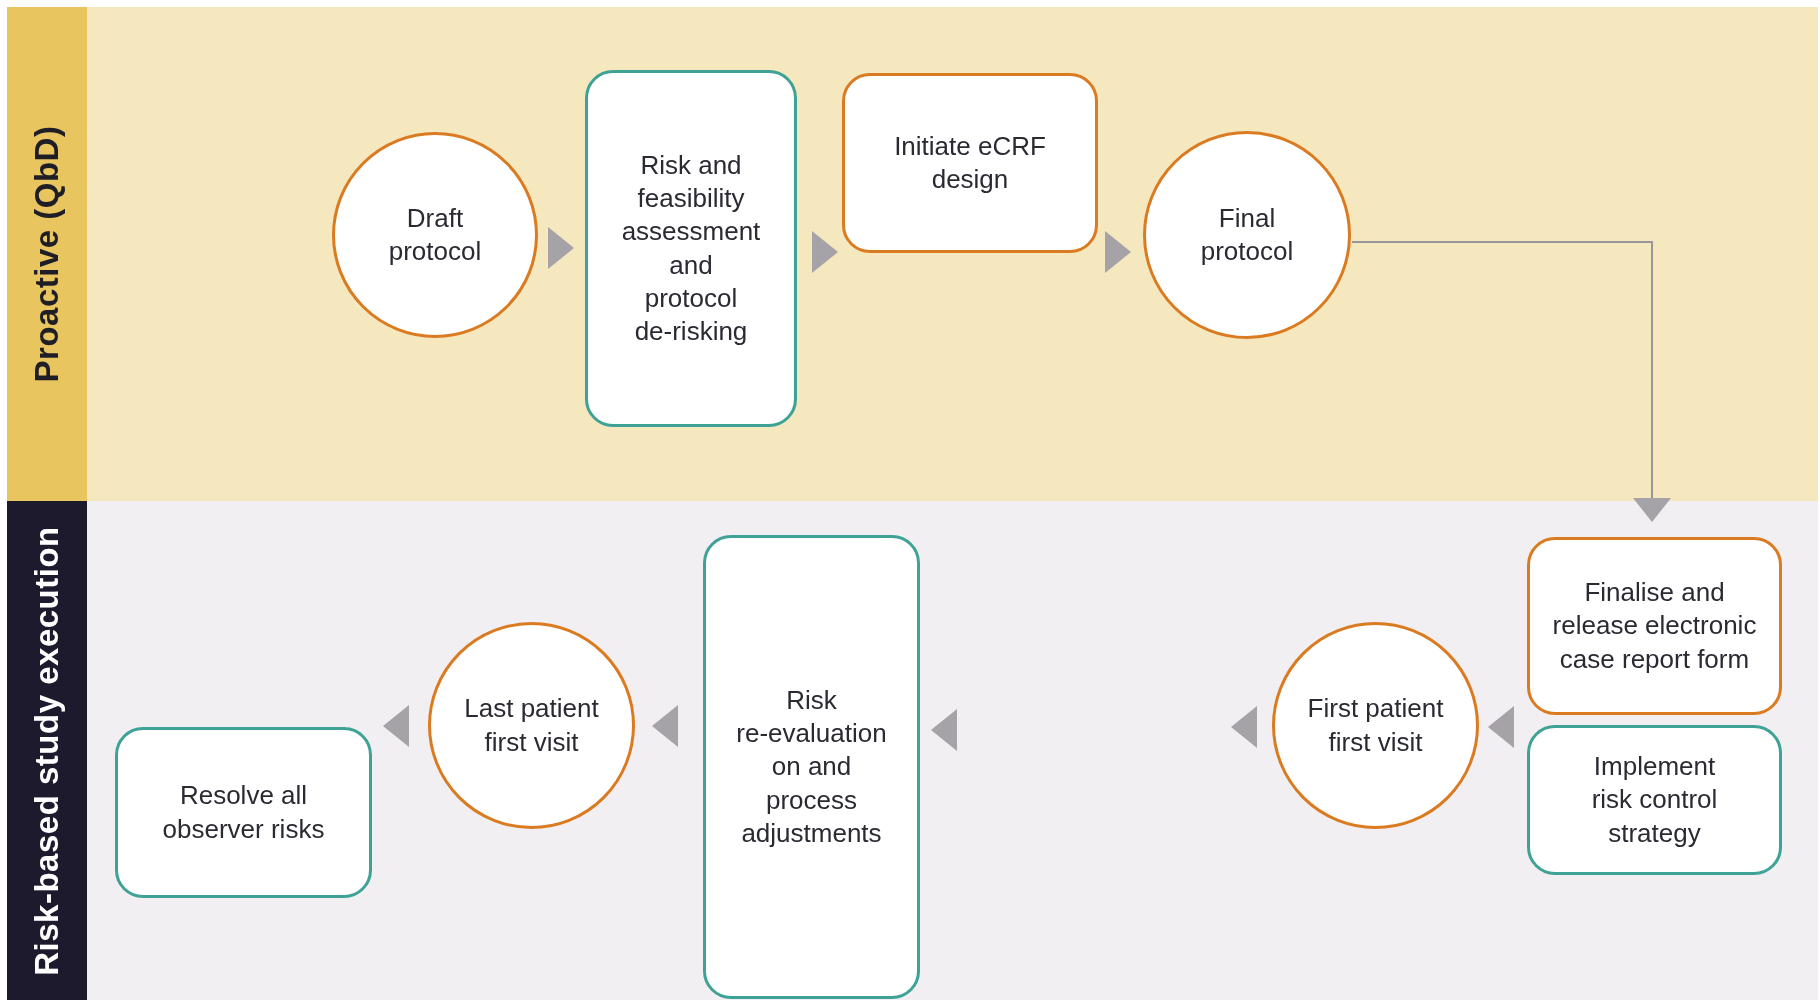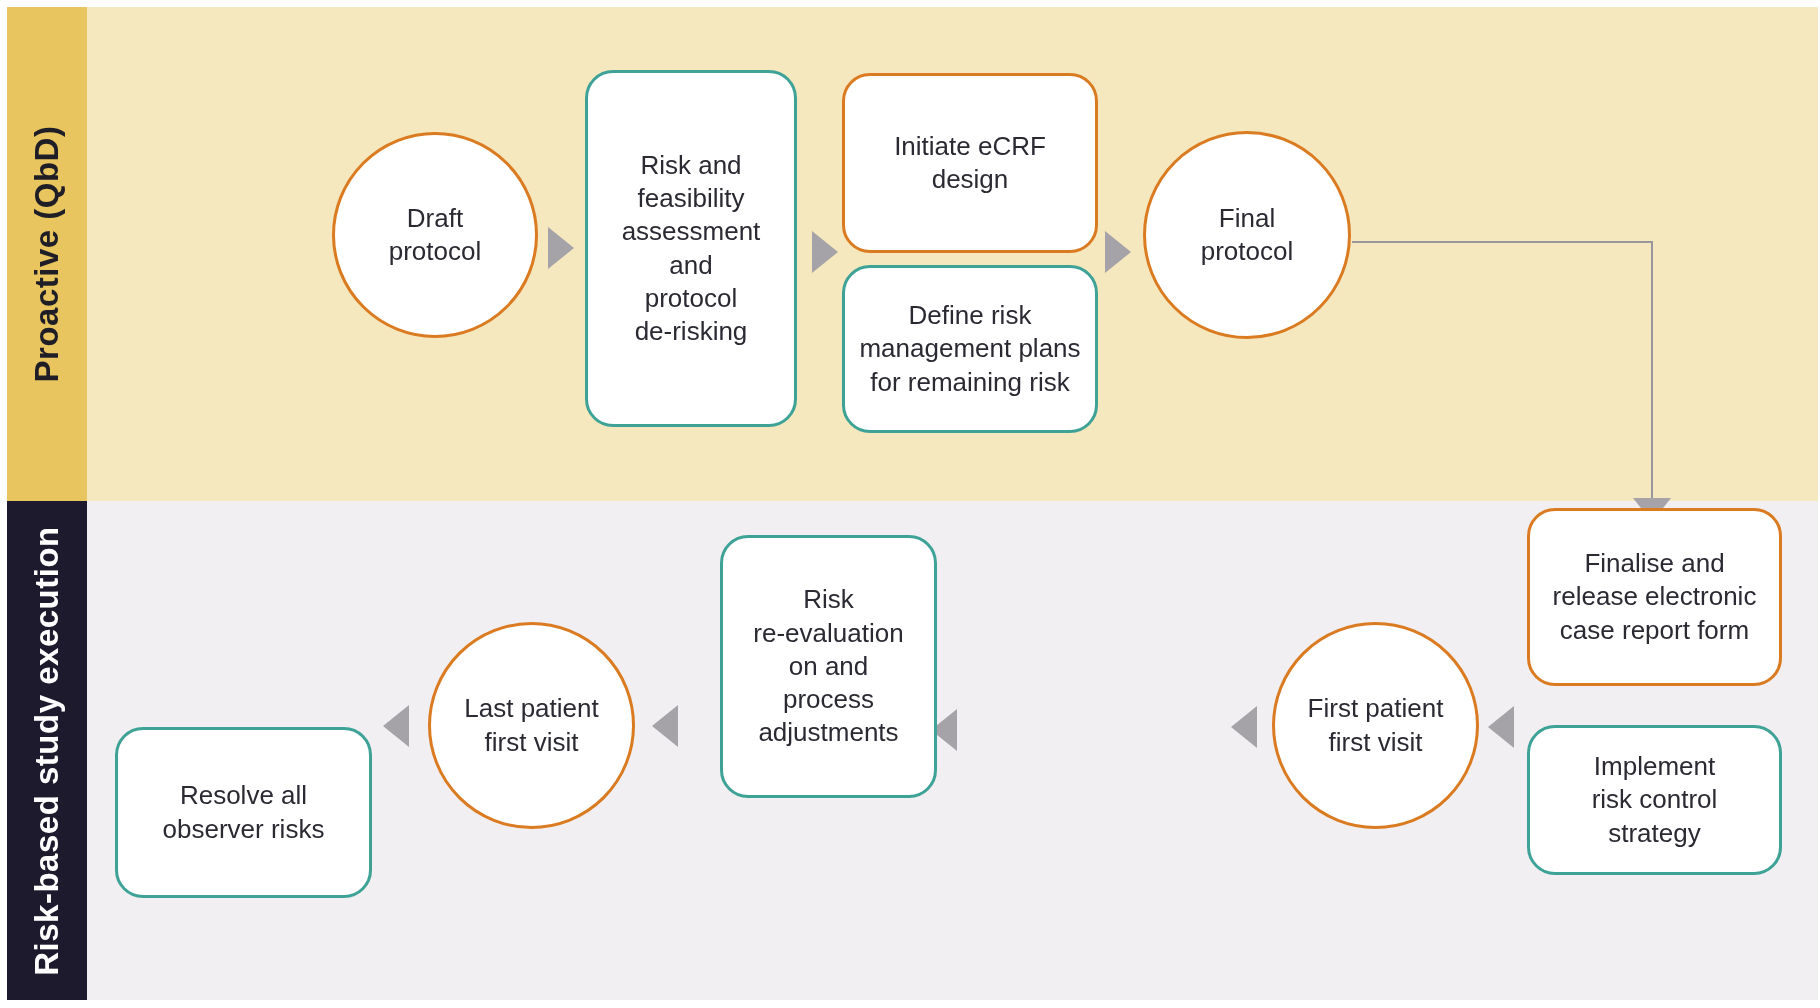"Define risk" div.node { html: <div> <span>Define risk management plans for remaining risk</span> </div> -> none }
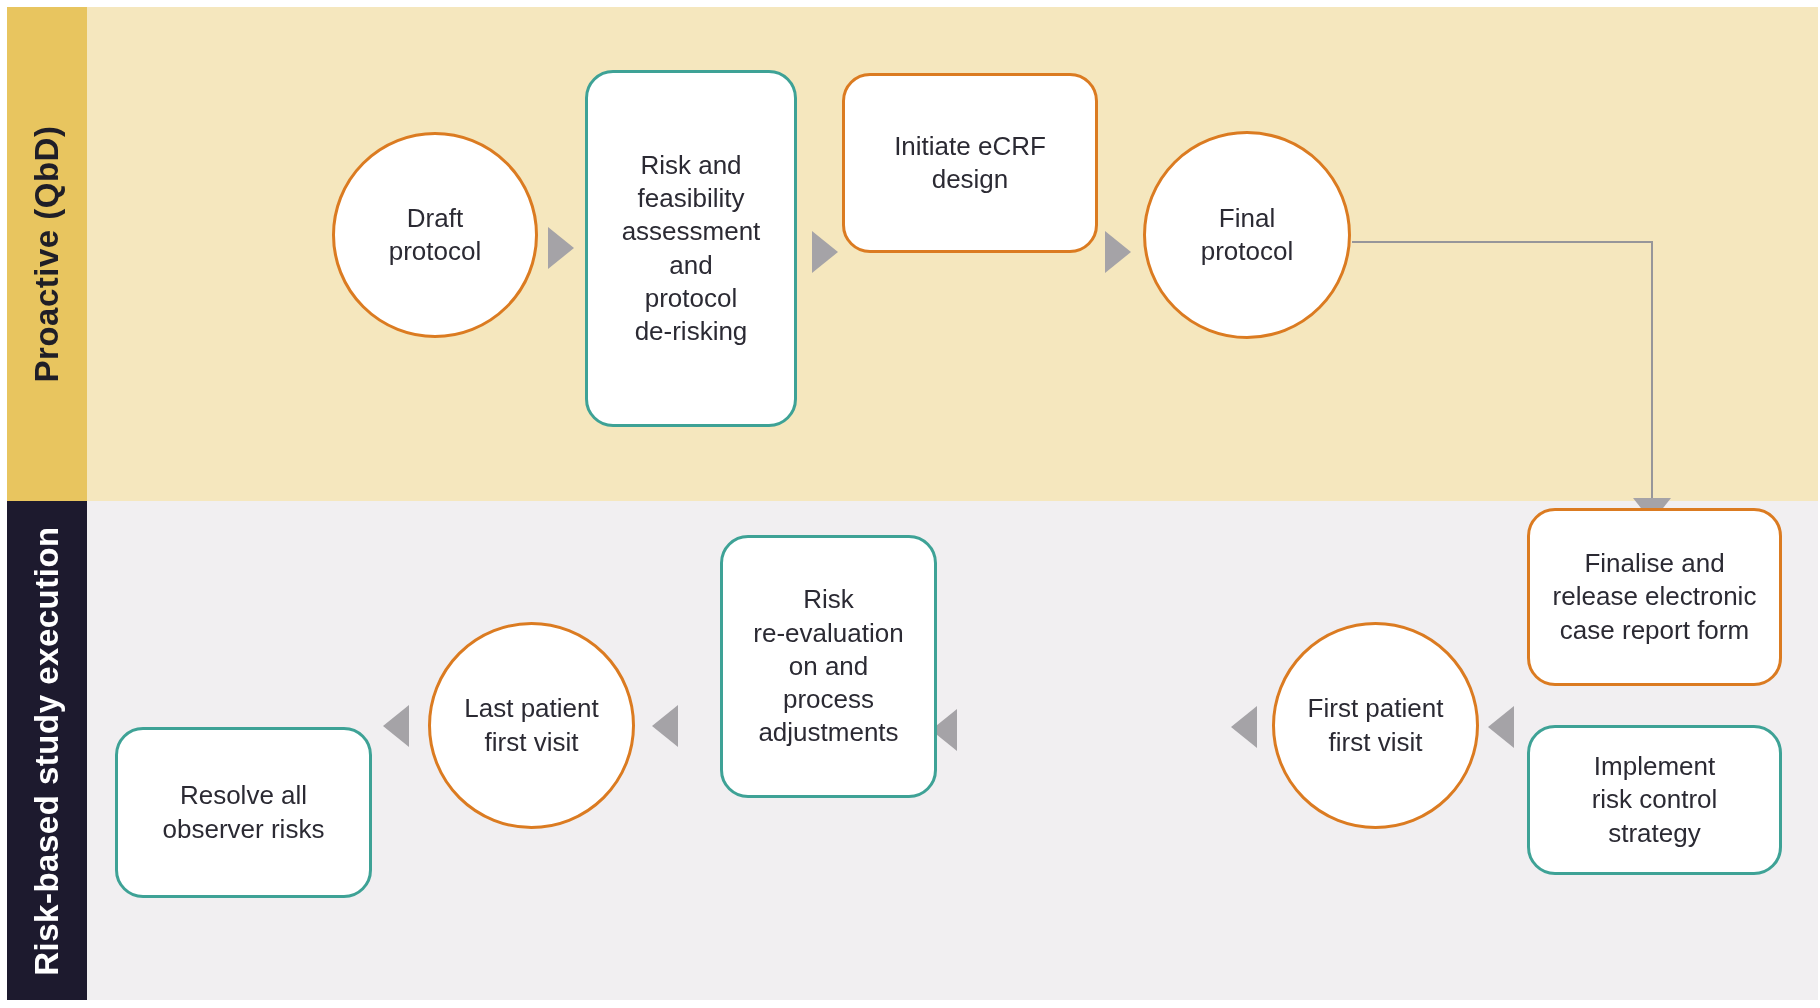"Finalise and" div.node { top: 508px -> 537px }
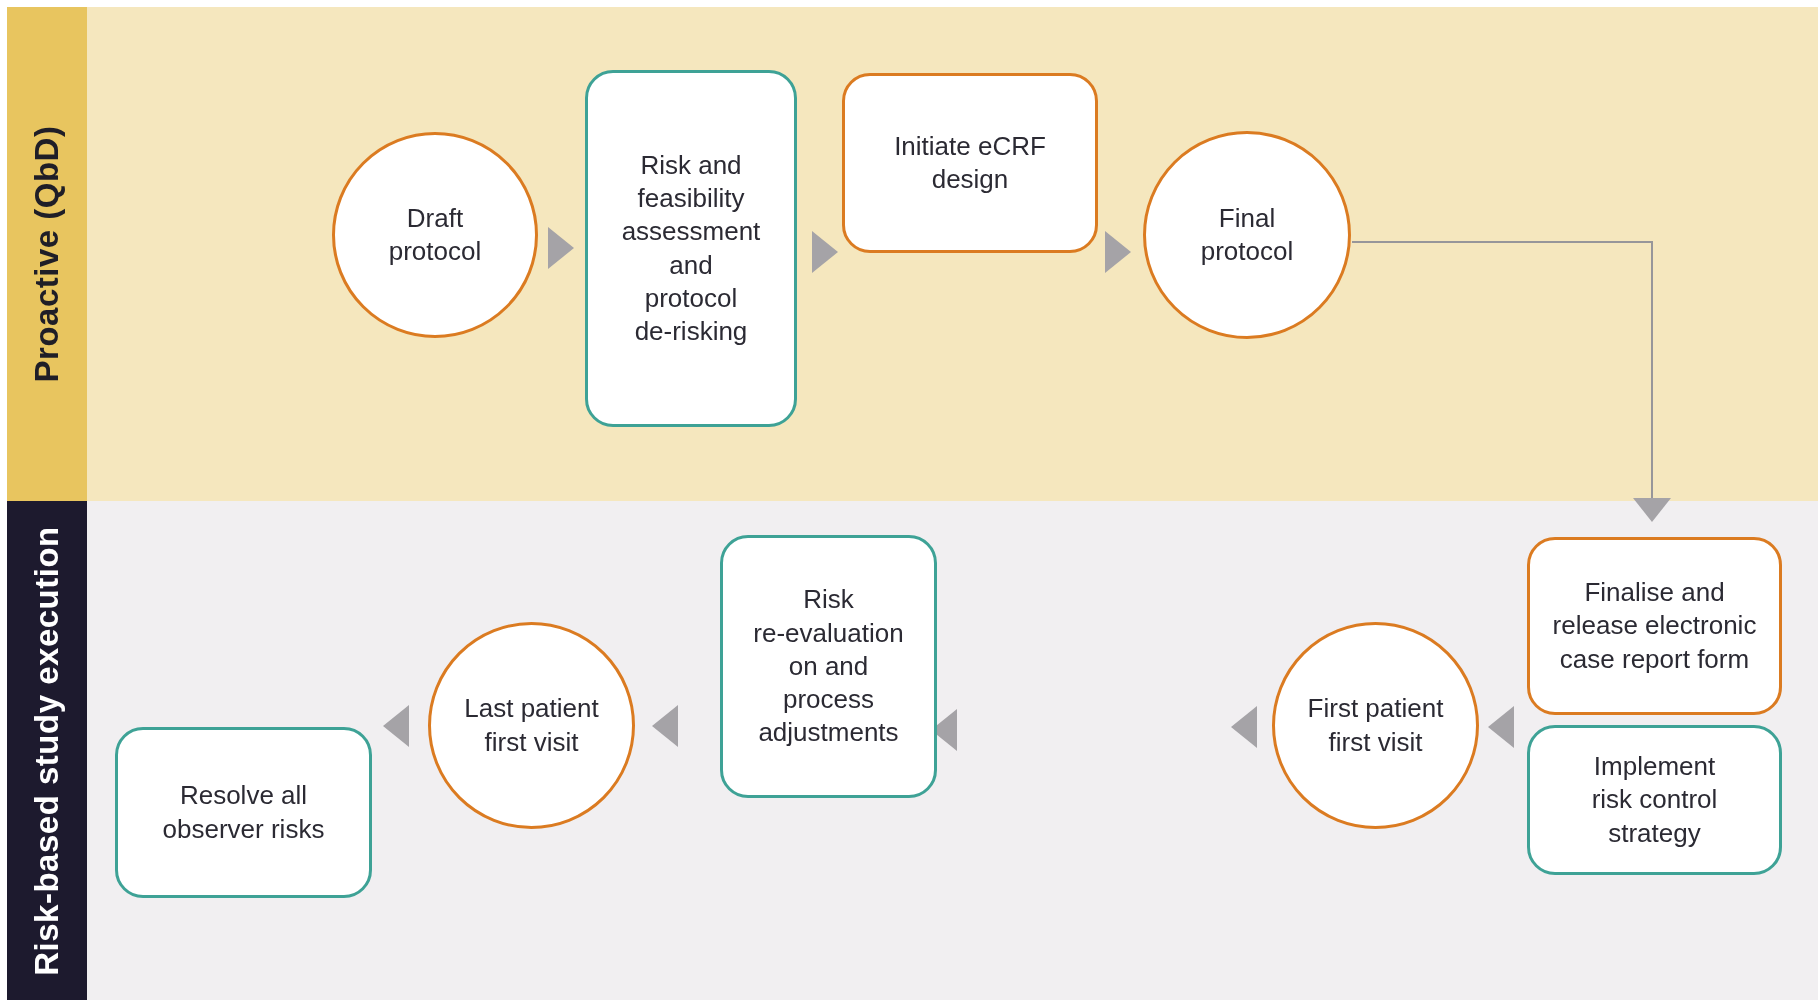"Risk" div.node { height: 263px -> 464px; left: 720px -> 703px }
